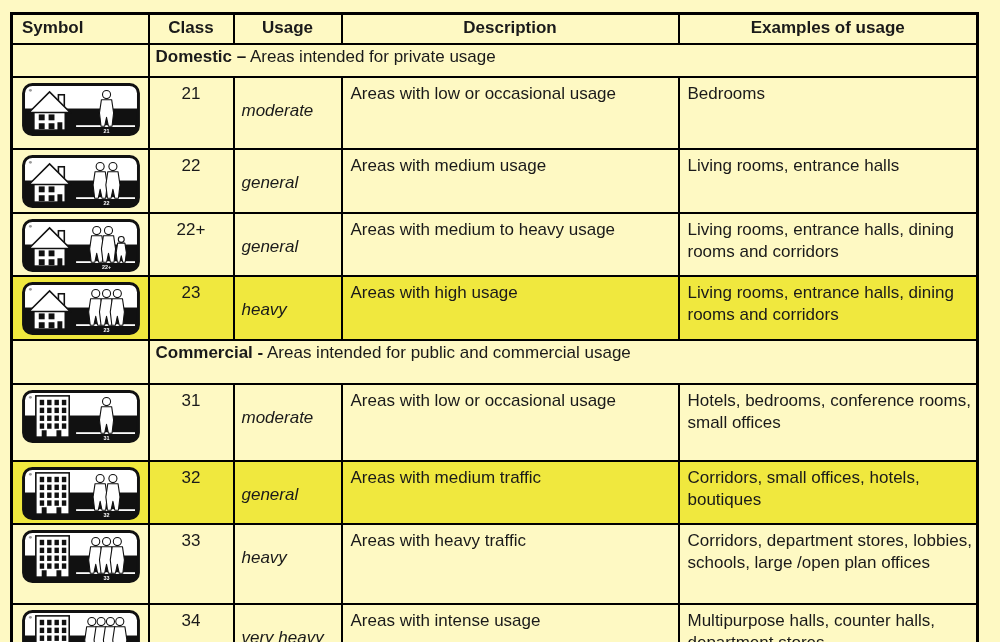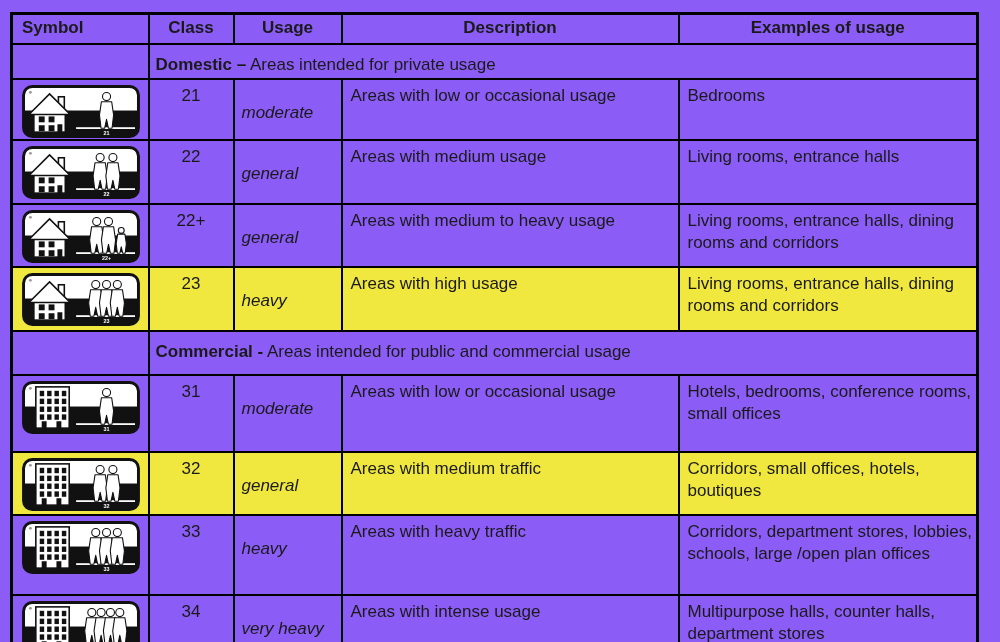"Symbol" .page { background: #8b5cf6 -> #fef9c3 }
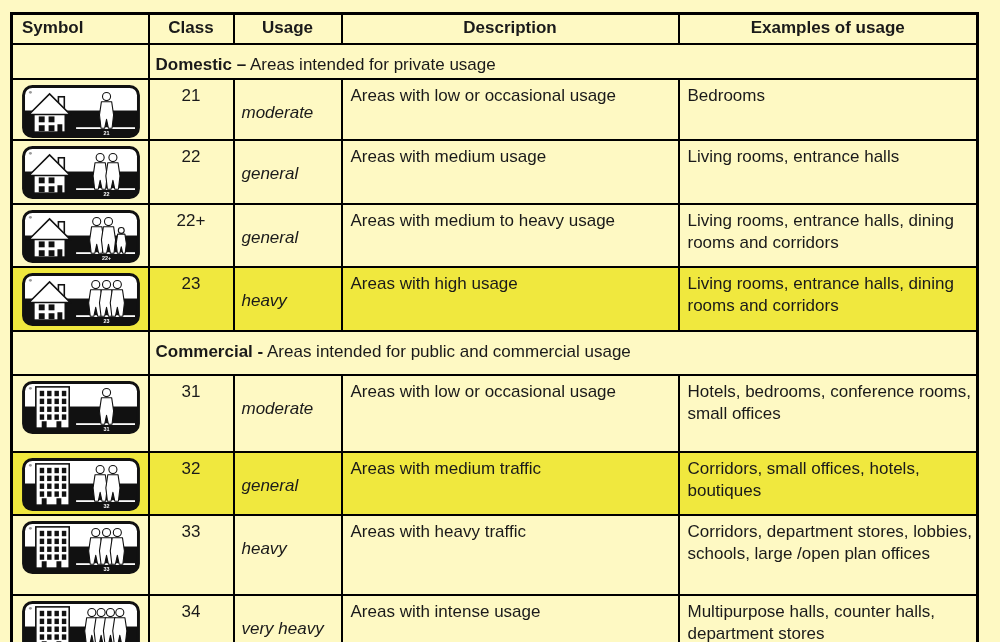"Domestic – Areas intended for" .section-cell { padding: 9px 4px 2px 6px -> 1px 4px 2px 6px }
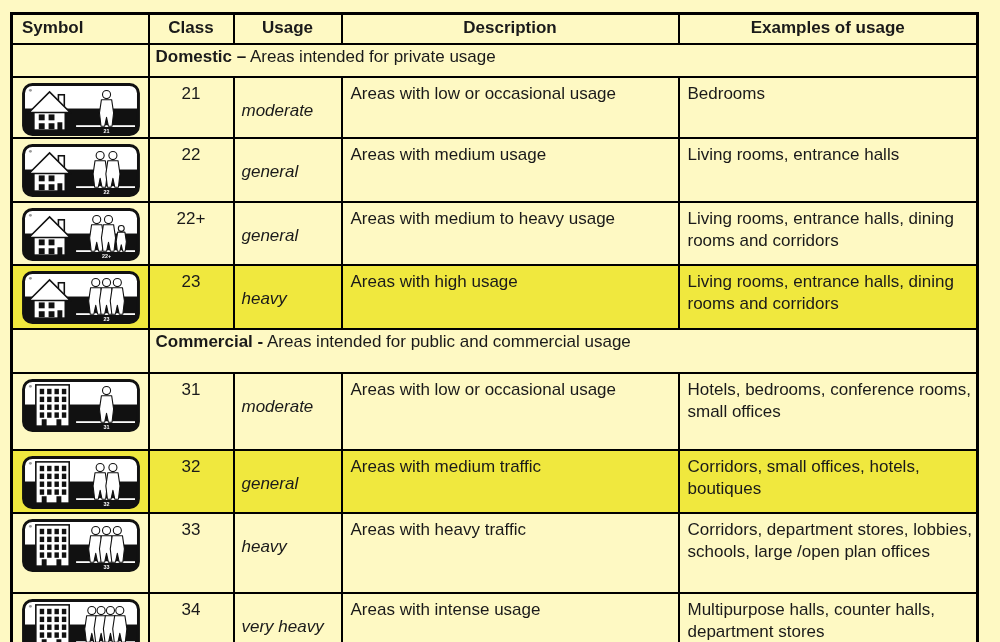"21" tr { height: 61px -> 72px }
